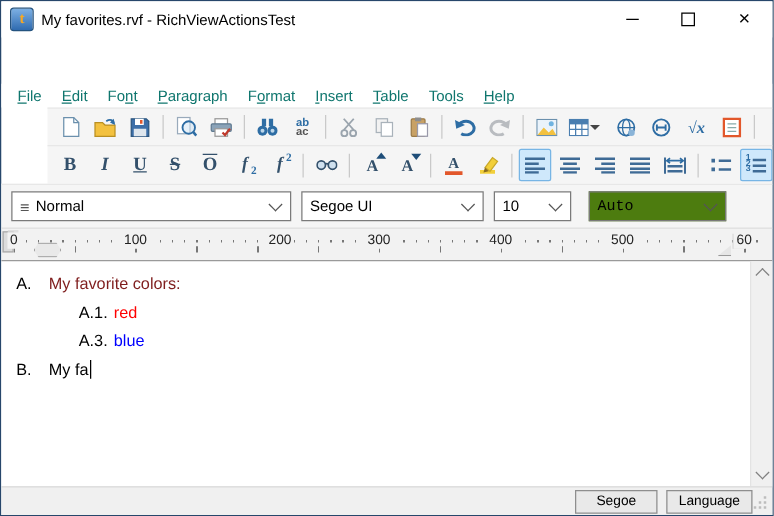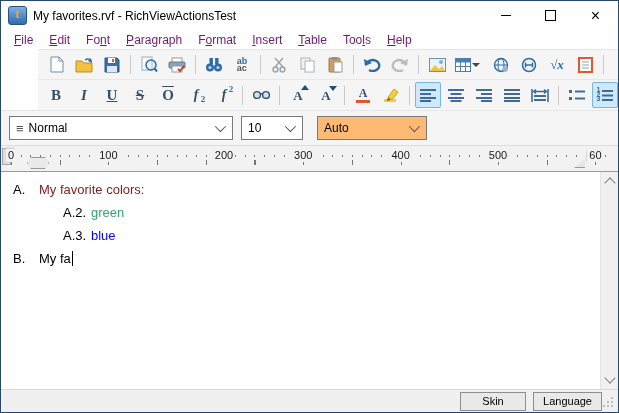"File" .menubar { color: #701a75 -> #0f766e; margin-top: none -> 37px }
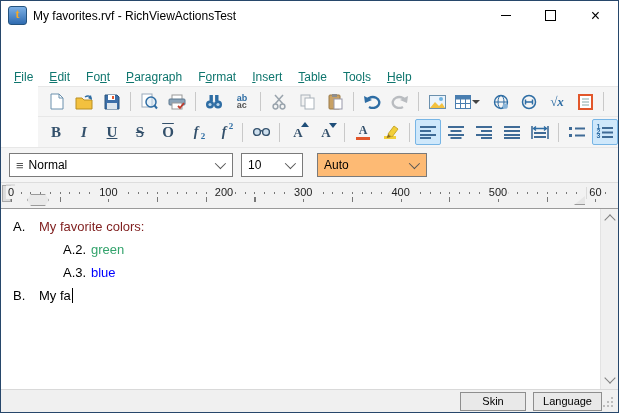"Segoe UI" div.combo { html: none -> <div> <span>Segoe UI</span> <span></span> </div> }
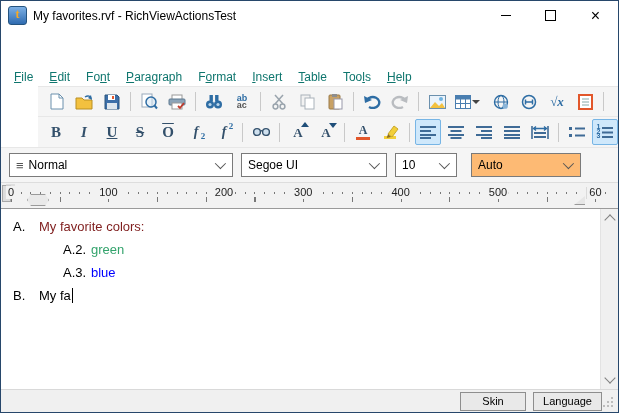"Auto" .combo-color { background: #fdba74 -> #4d7c0f; font-family: none -> Liberation Mono, monospace }
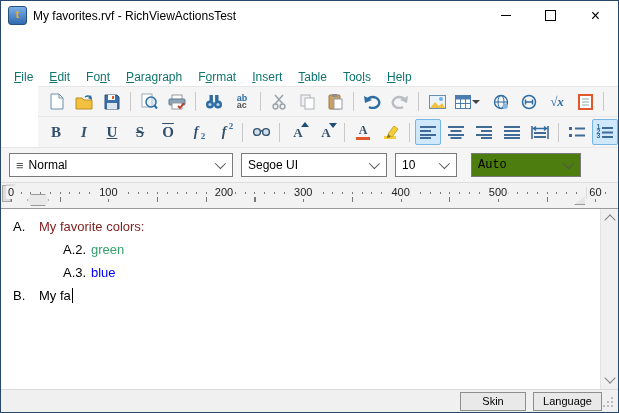"A.1." div.doc-line { html: none -> <div> <span>A.1.</span> <span>red</span> </div> }
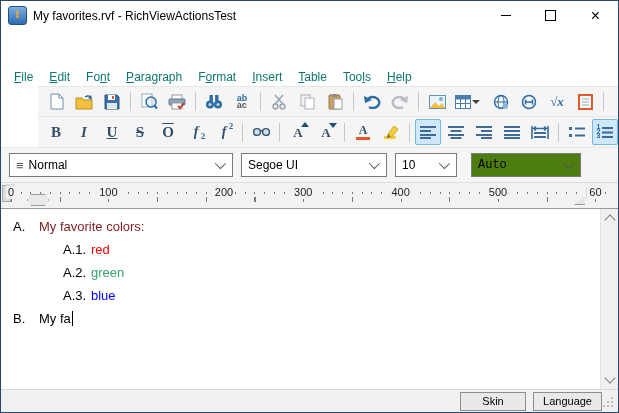"A.2." div.doc-line { html: <div> <span>A.2.</span> <span>green</span> </div> -> none }
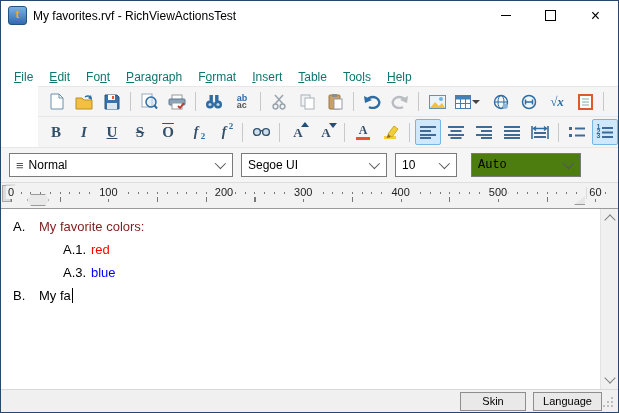"Skin" div.status-btn { text: Skin -> Segoe }
